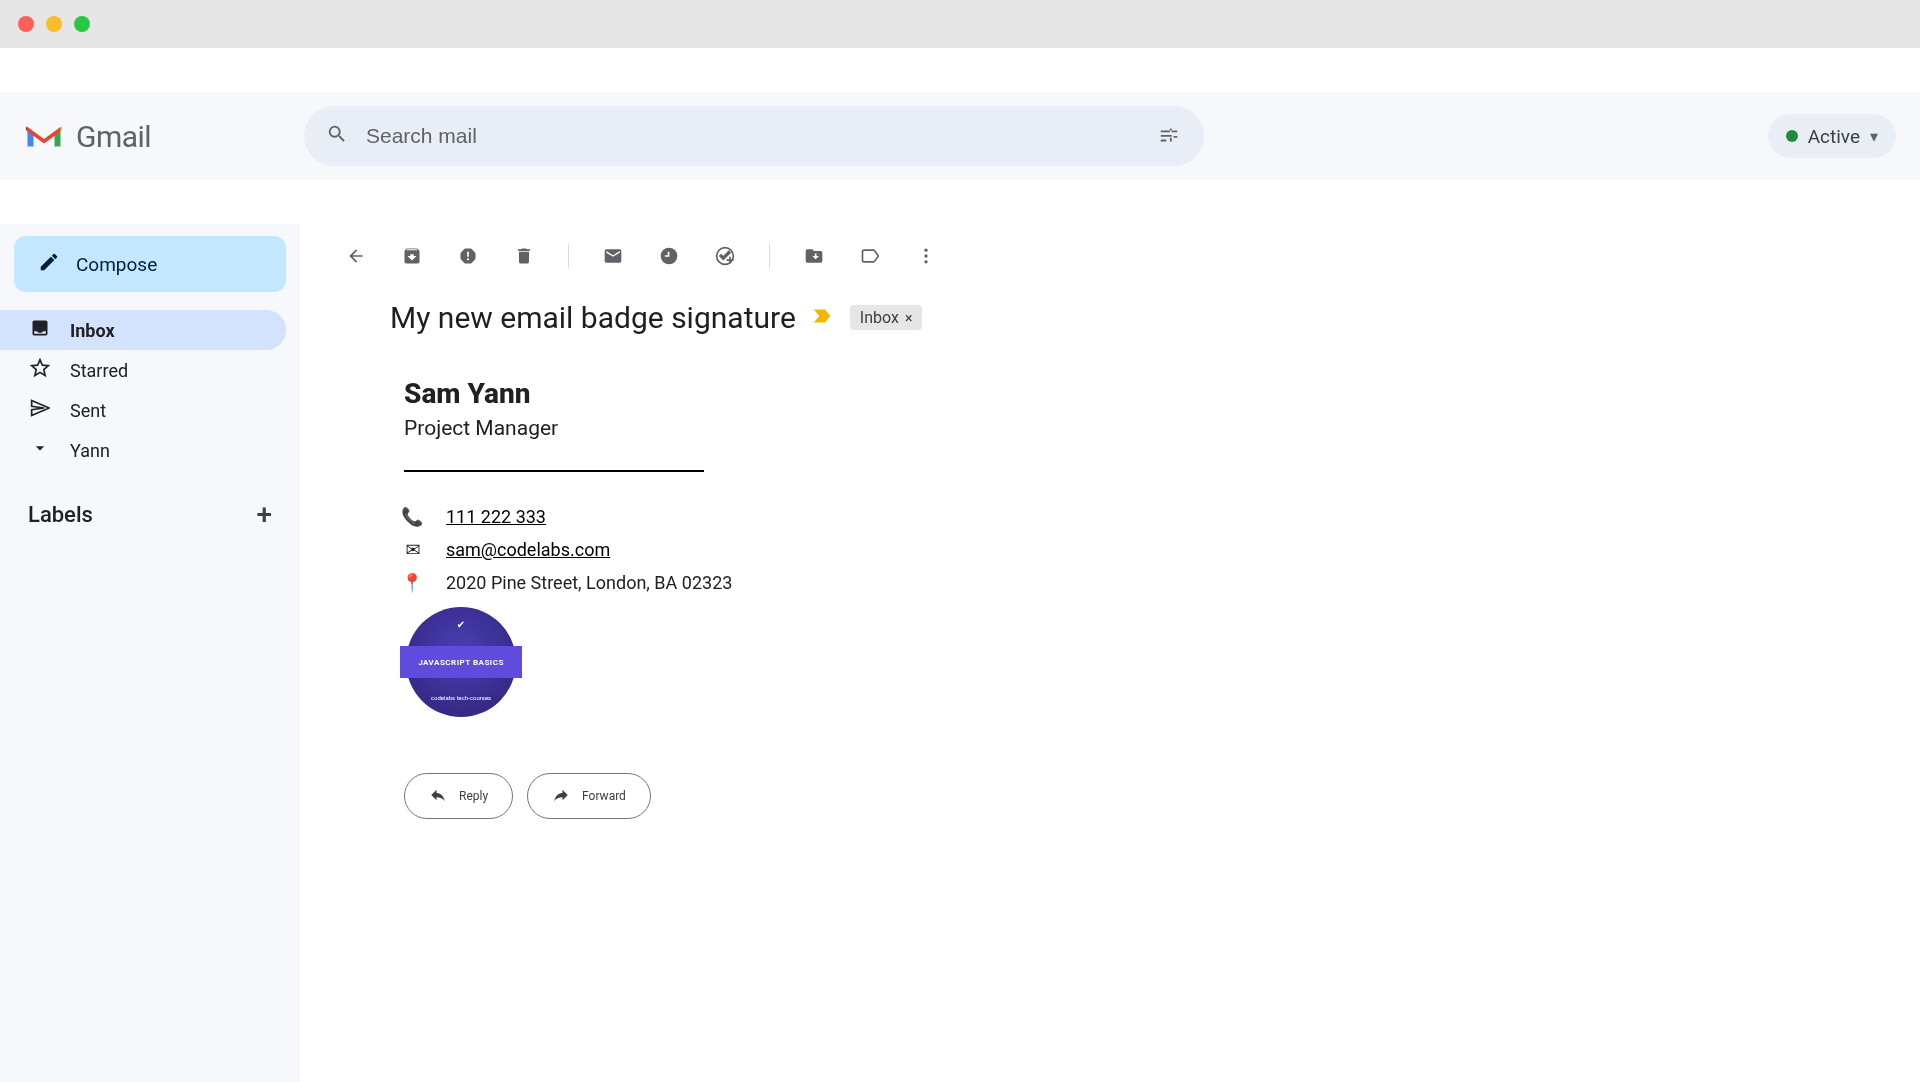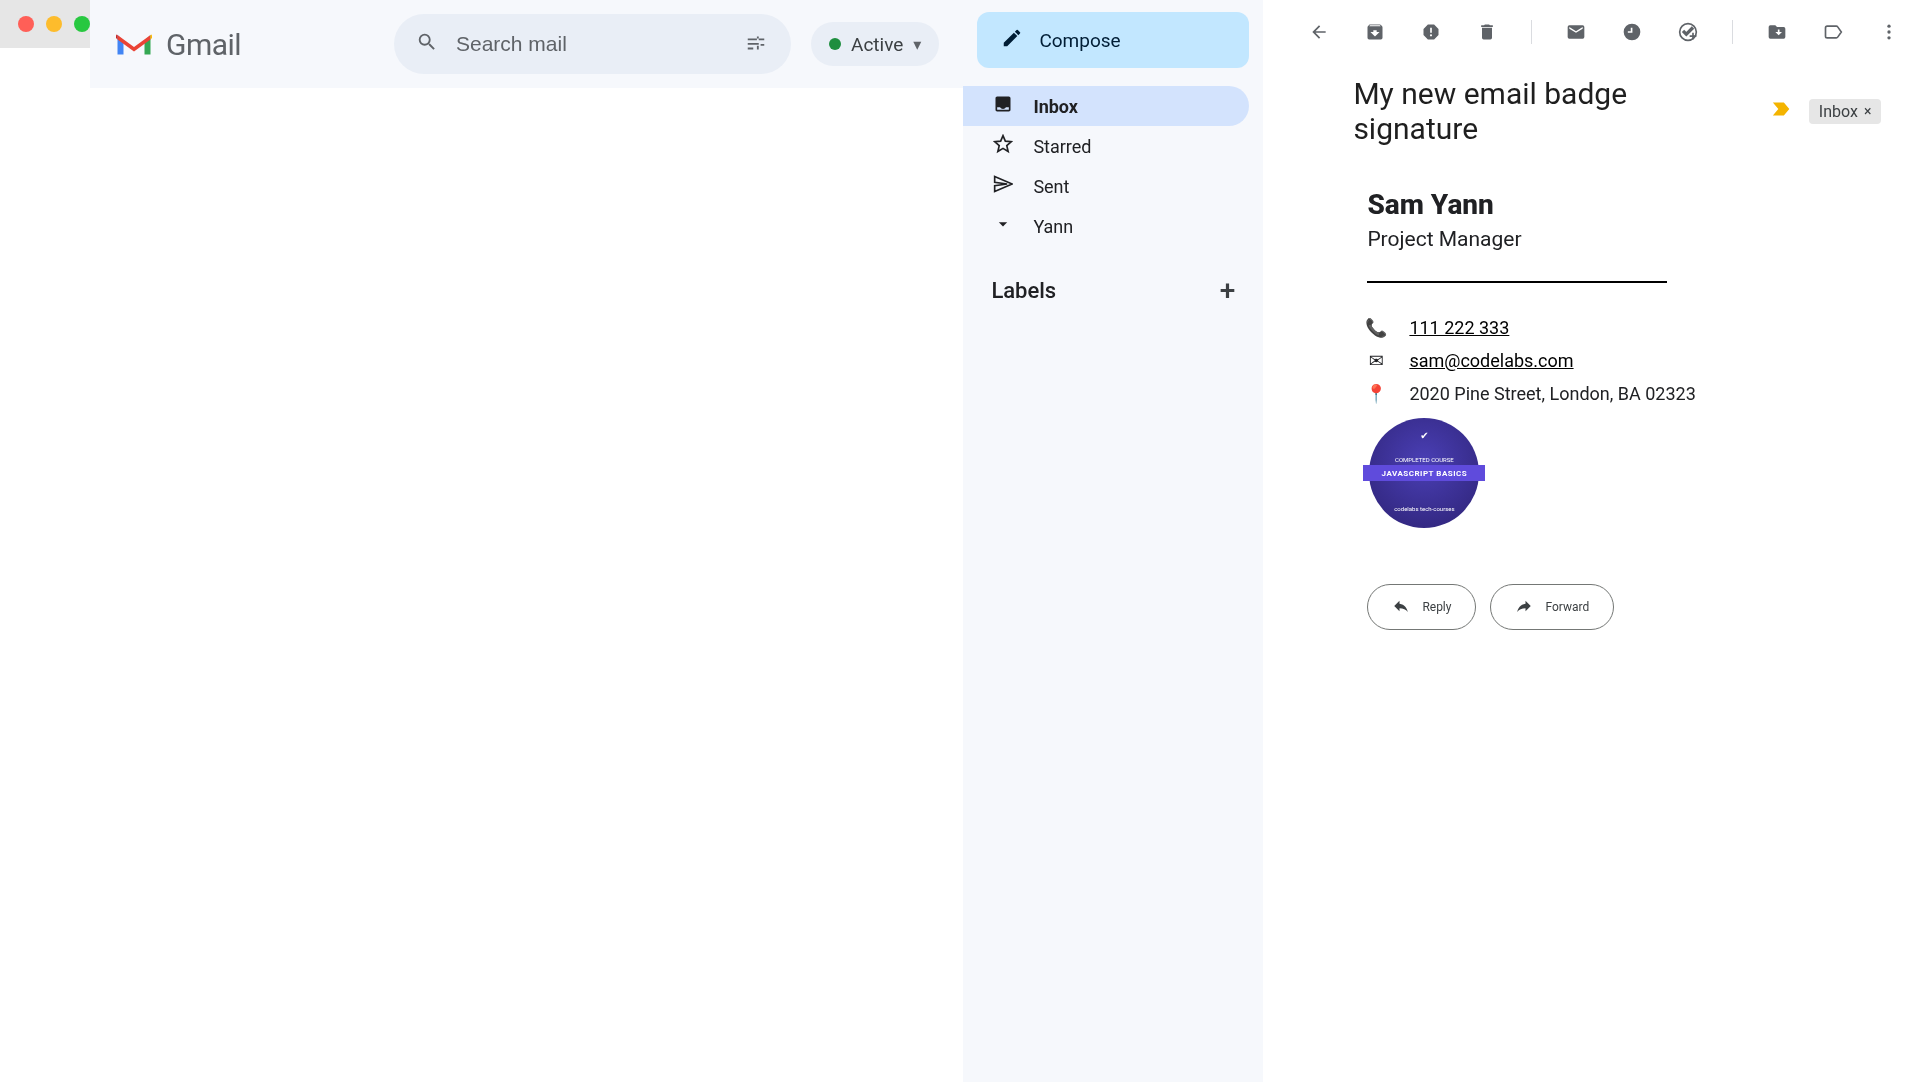"Gmail" .window { flex-direction: row -> column; gap: none -> 44px }
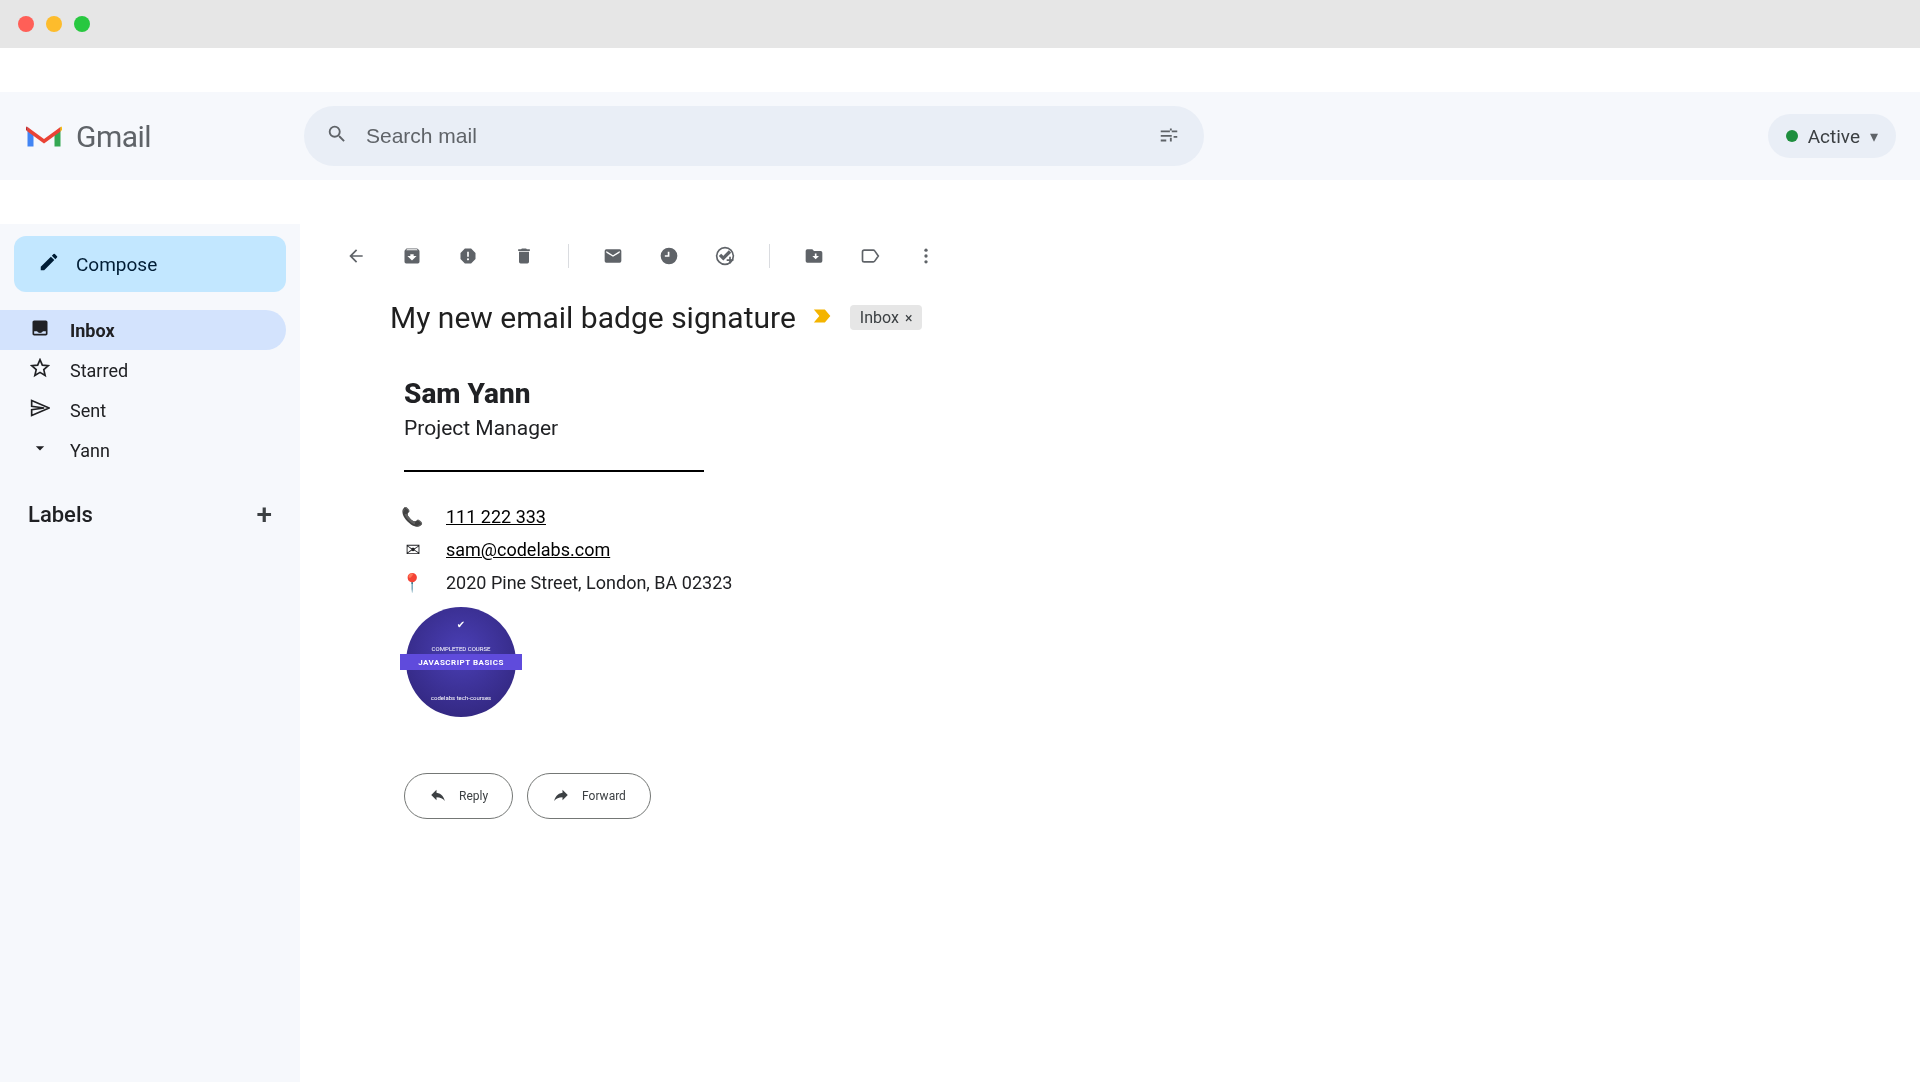"JAVASCRIPT BASICS" .badge-ribbon { height: 16px -> 32px }
